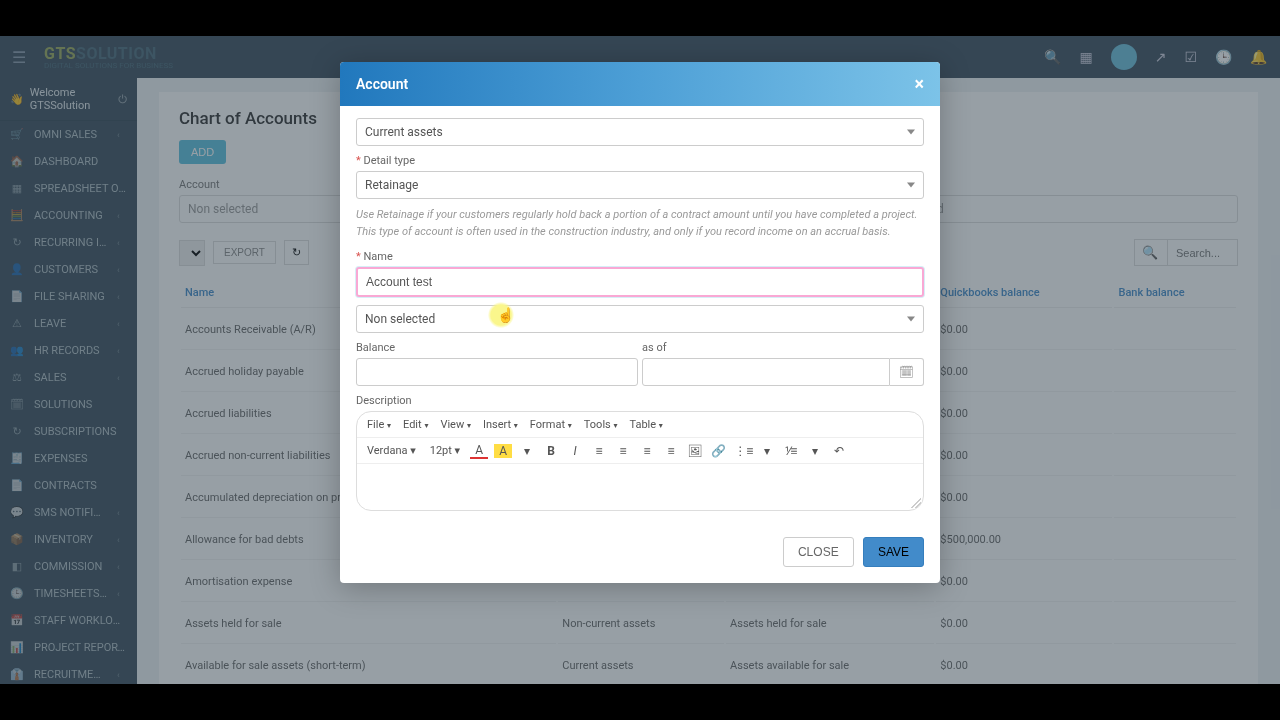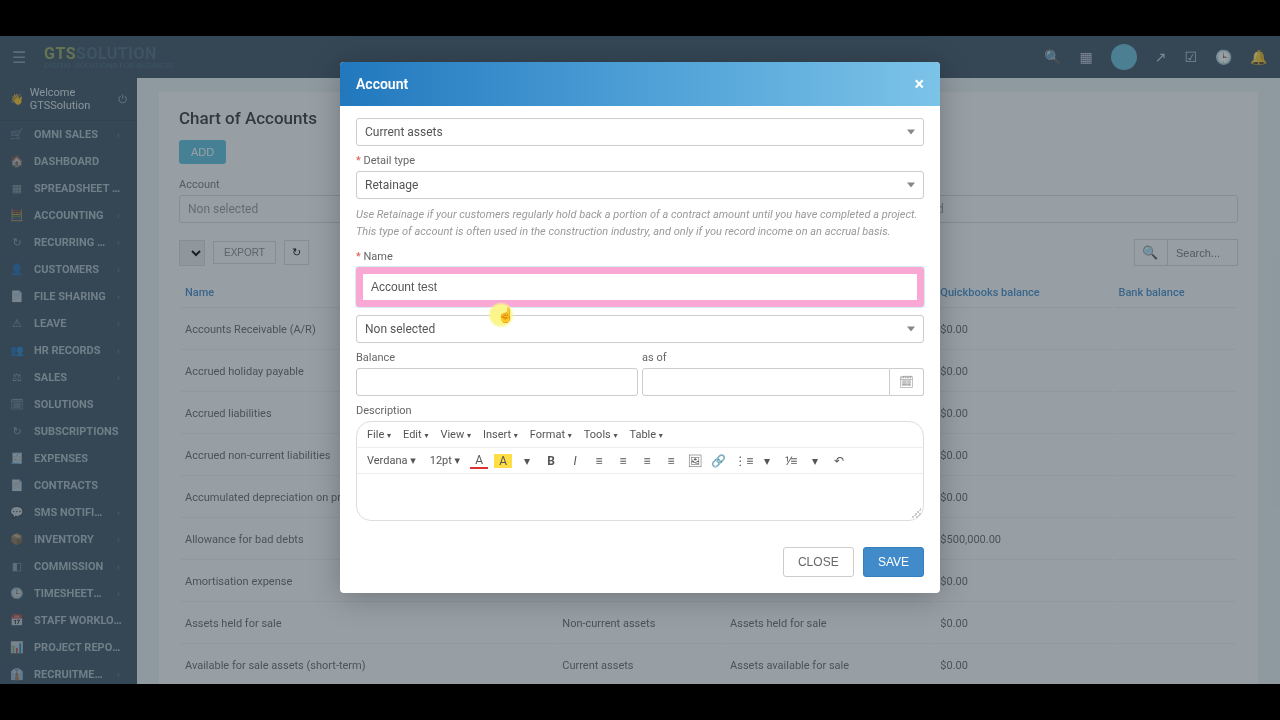"OMNI SALES" .nav-item .lbl { font-weight: bold -> none }
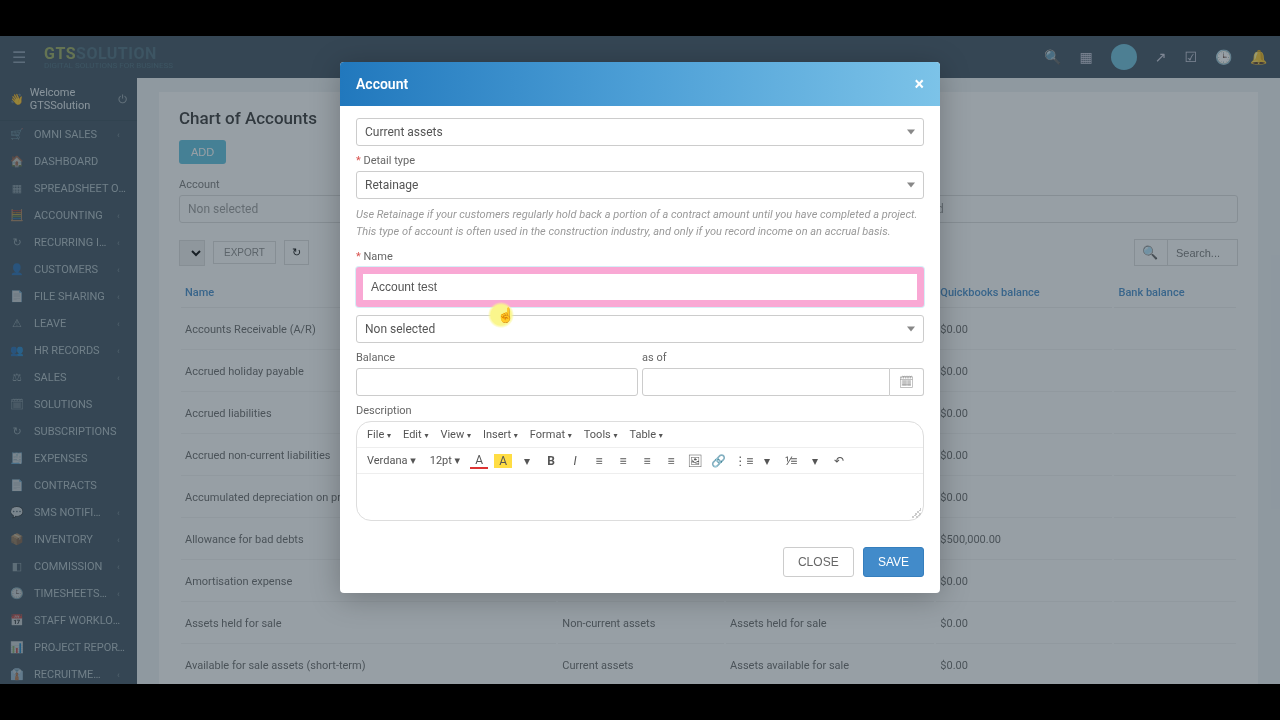"Account test" .name-inp { border: 7px solid #f9a8d4 -> 2px solid #f9a8d4 }
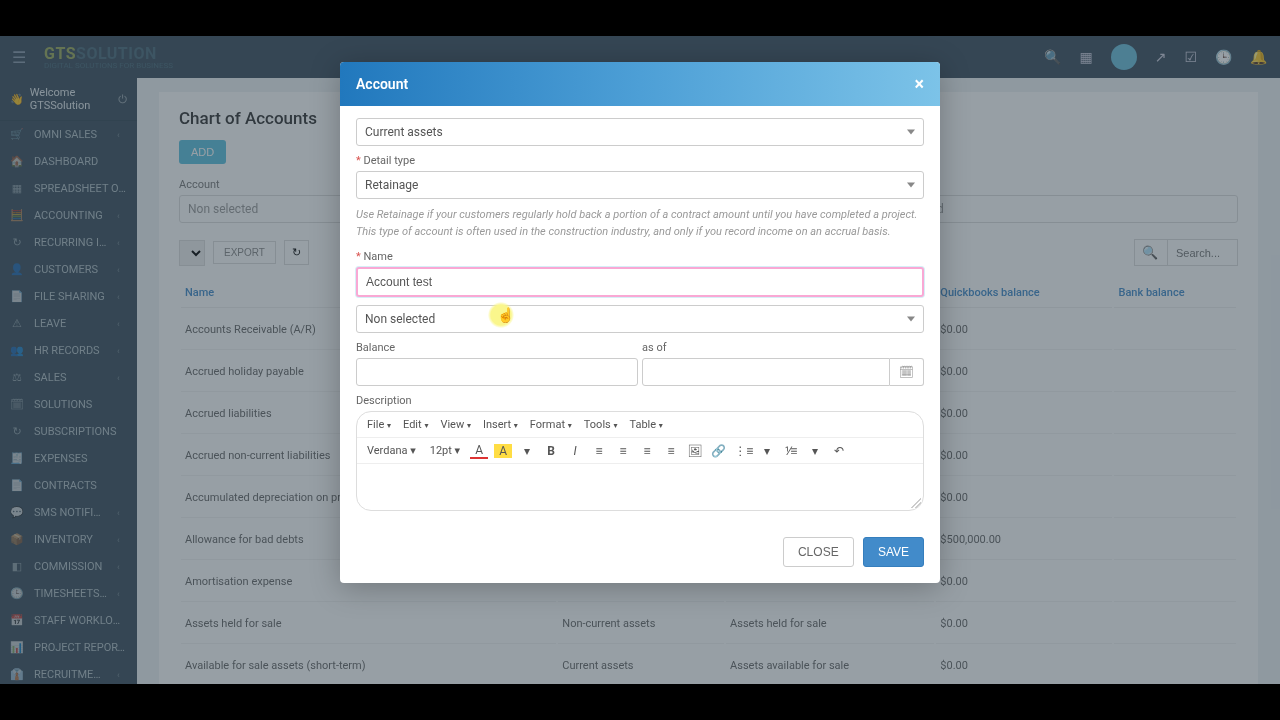"SAVE" .btn-save { color: #ffffff -> #000000 }
